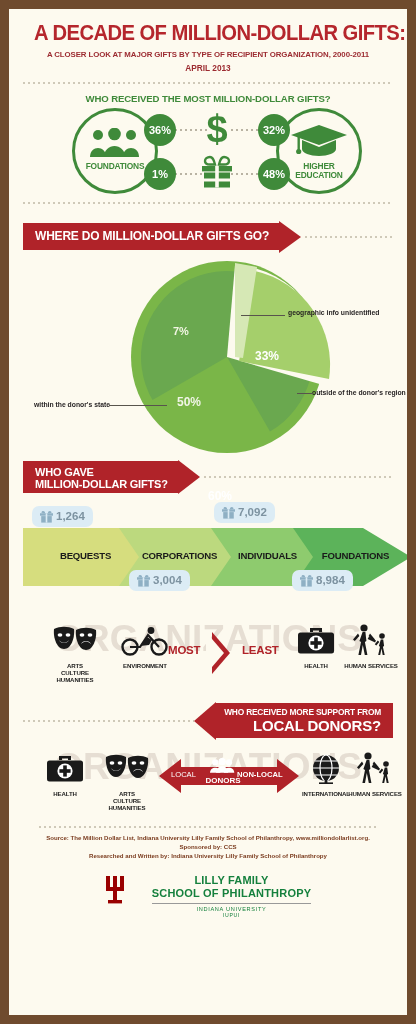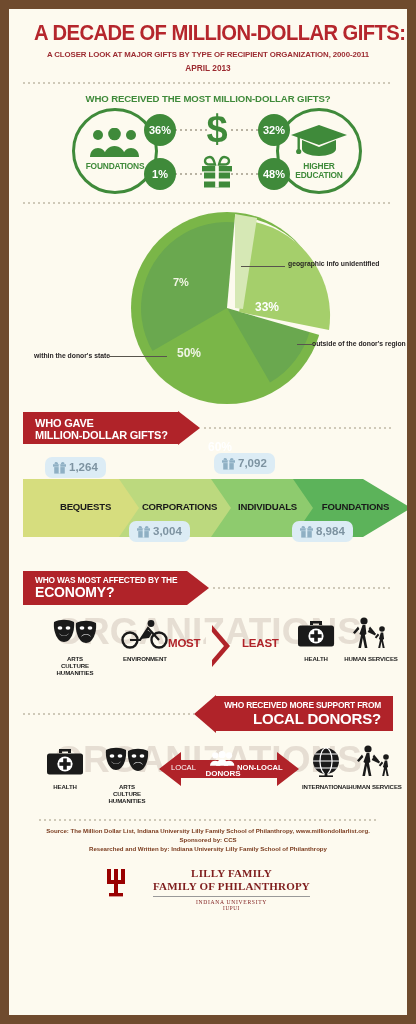"WHERE DO MILLION-DOLLAR GIFTS GO?" div.banner-row { html: none -> <div> <div>WHERE DO MILLION-DOLLAR GIFTS GO?</div> <div></div> <div></div> </div> }
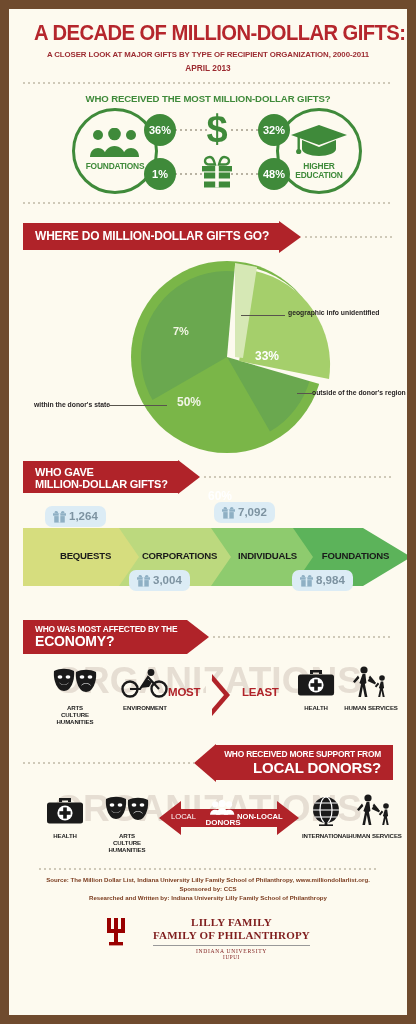"1,264" div.bubble { left: 36px -> 23px }
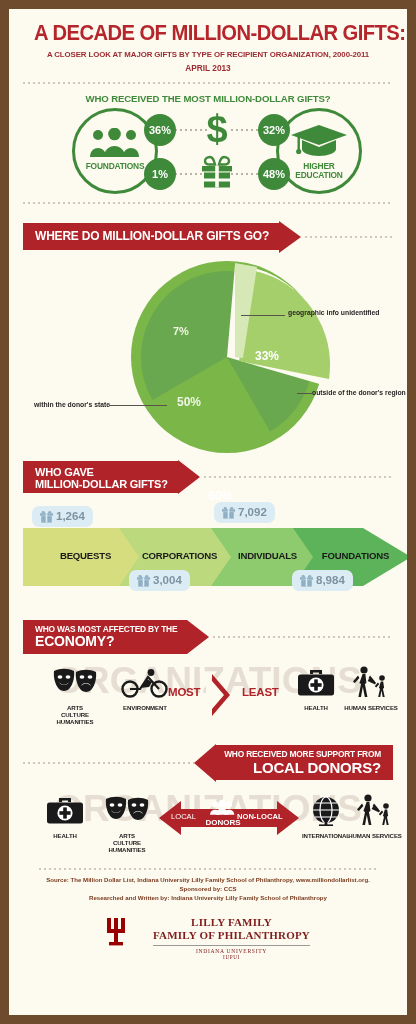"WHO WAS MOST AFFECTED BY" div.banner-row { html: <div> <div> <div>WHO WAS MOST AFFECTED BY THE</div> <div>ECONOMY?</div> </div> <div></div> <div></div> </div> -> none }
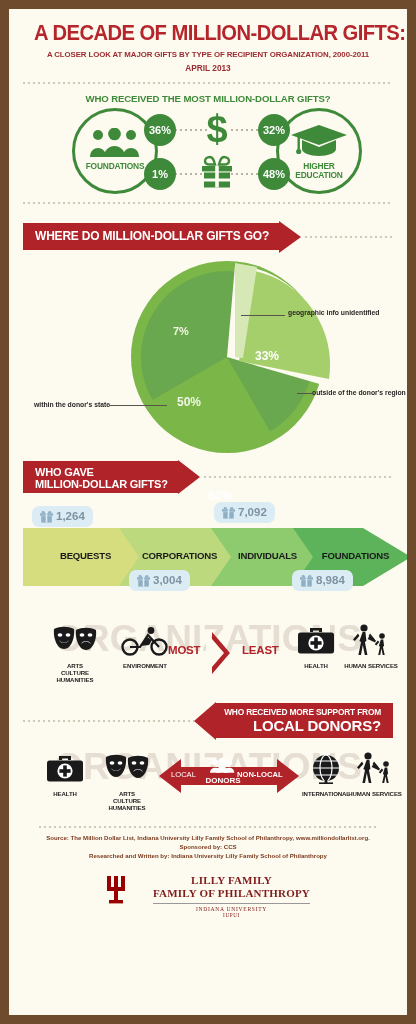"LILLY FAMILY" .iu-txt { color: #7f1d1d -> #15803d; font-family: Liberation Serif, serif -> Liberation Sans, sans-serif }
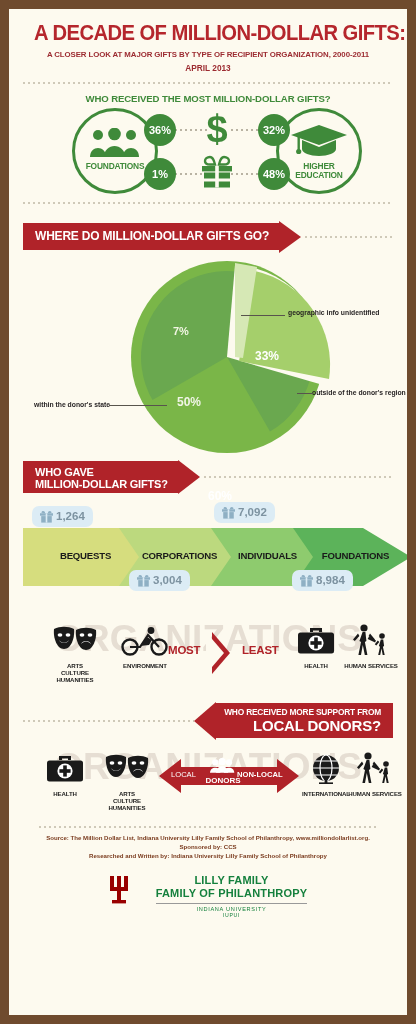"FAMILY OF PHILANTHROPY" div.iu-l1 { text: FAMILY -> SCHOOL }
